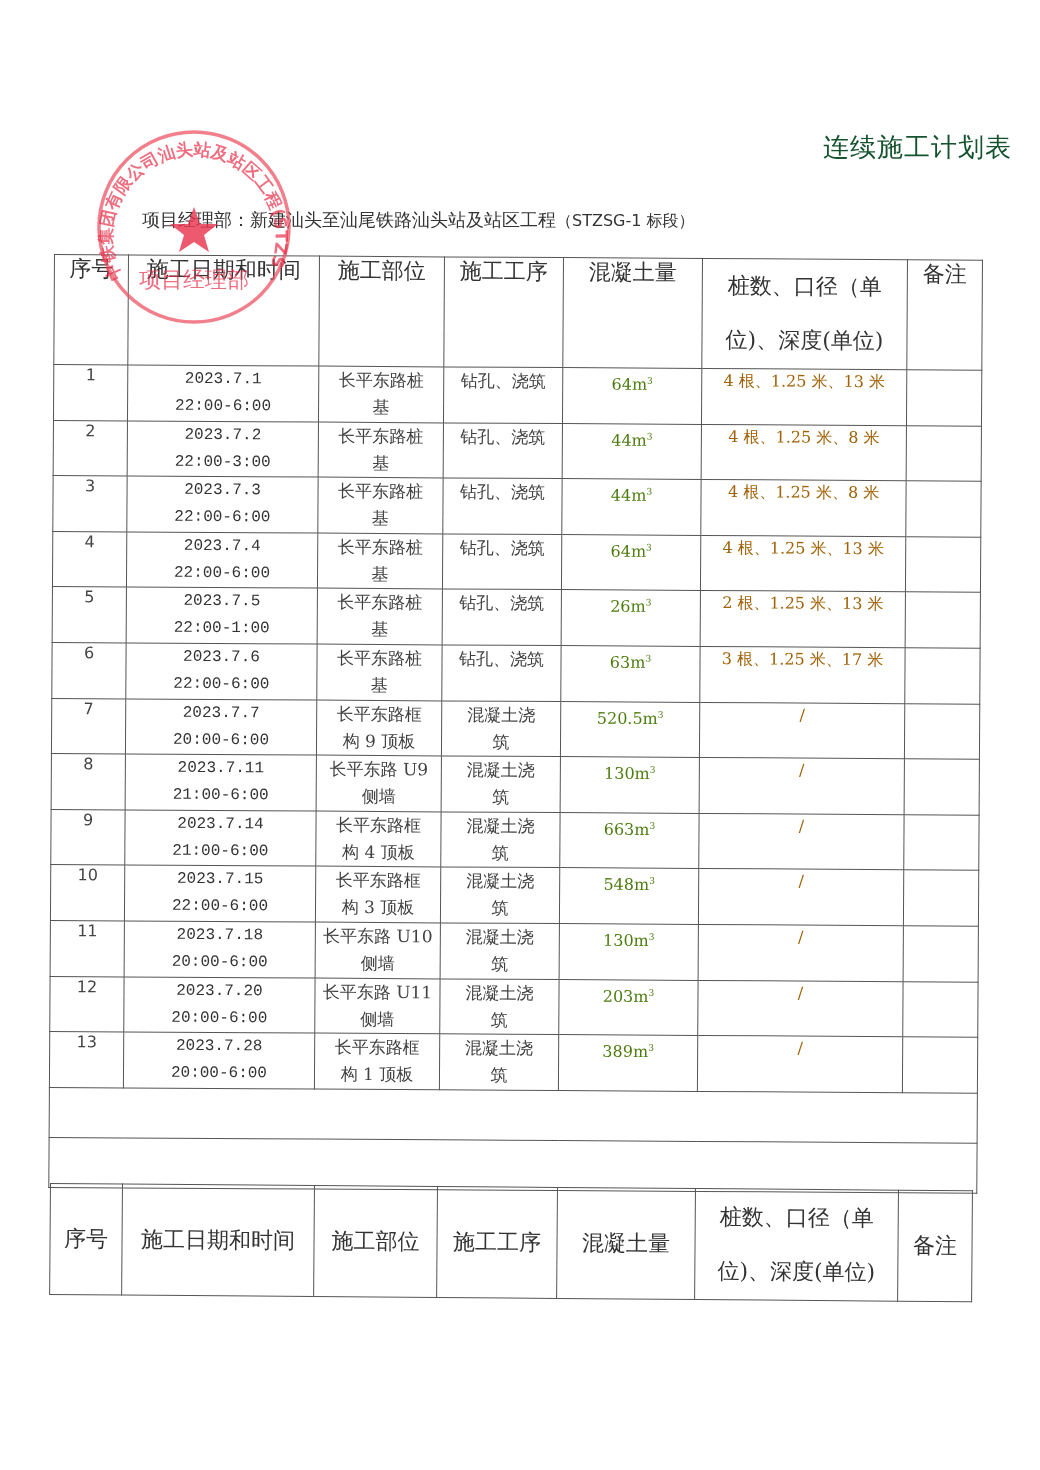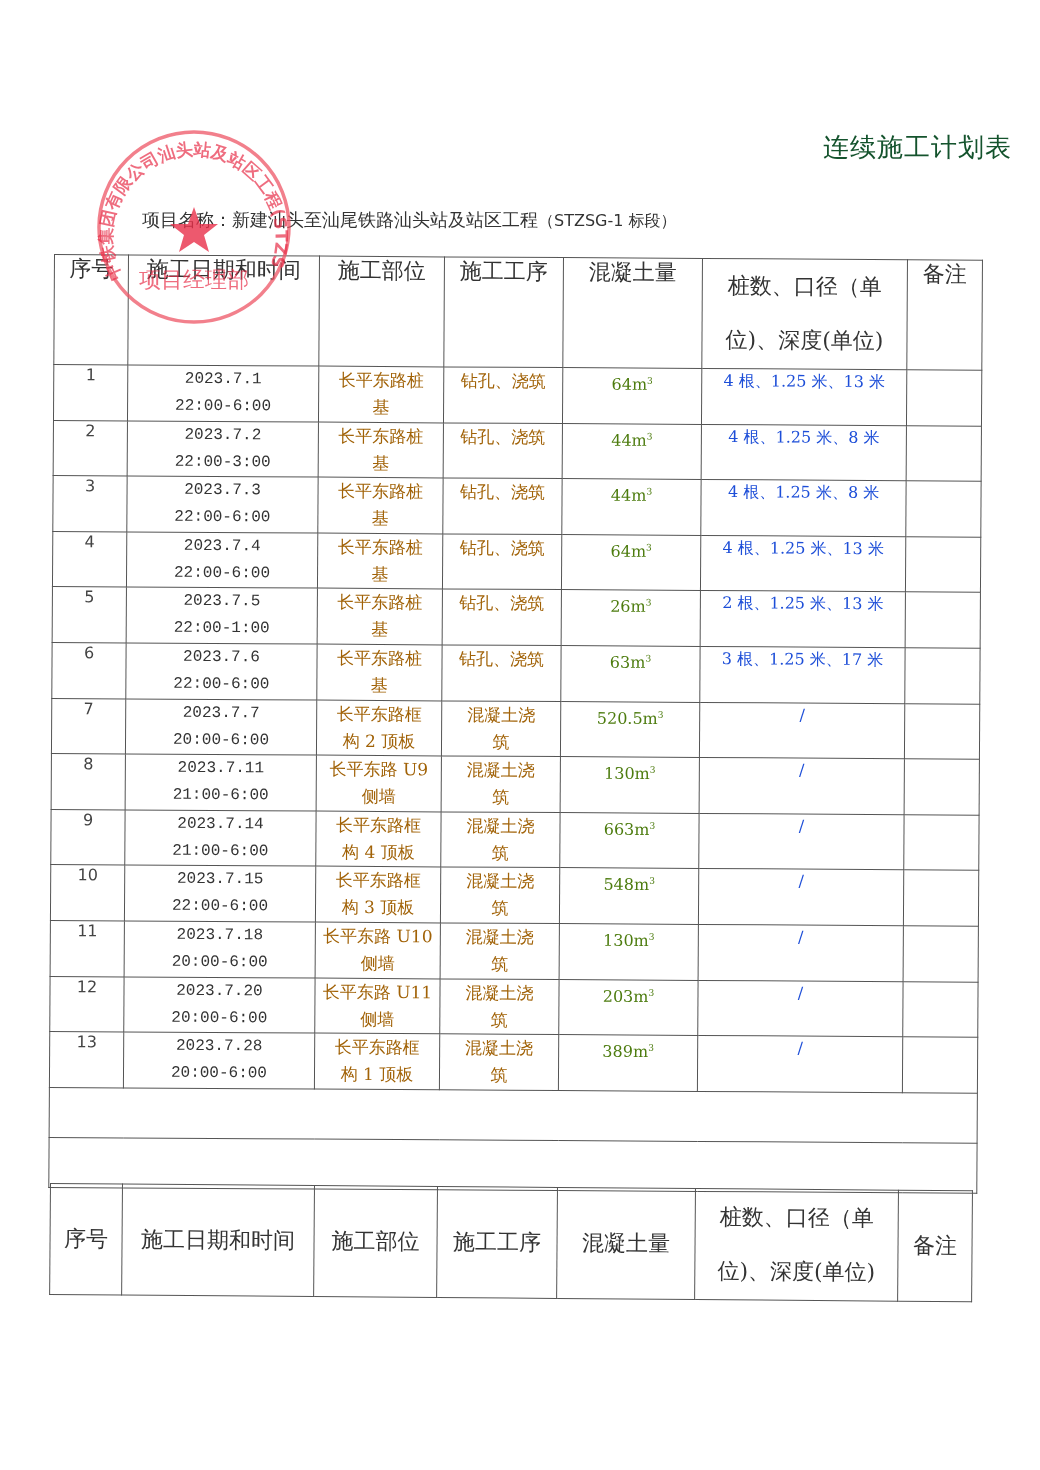"项目名称：" span { text: 名称 -> 经理部 }
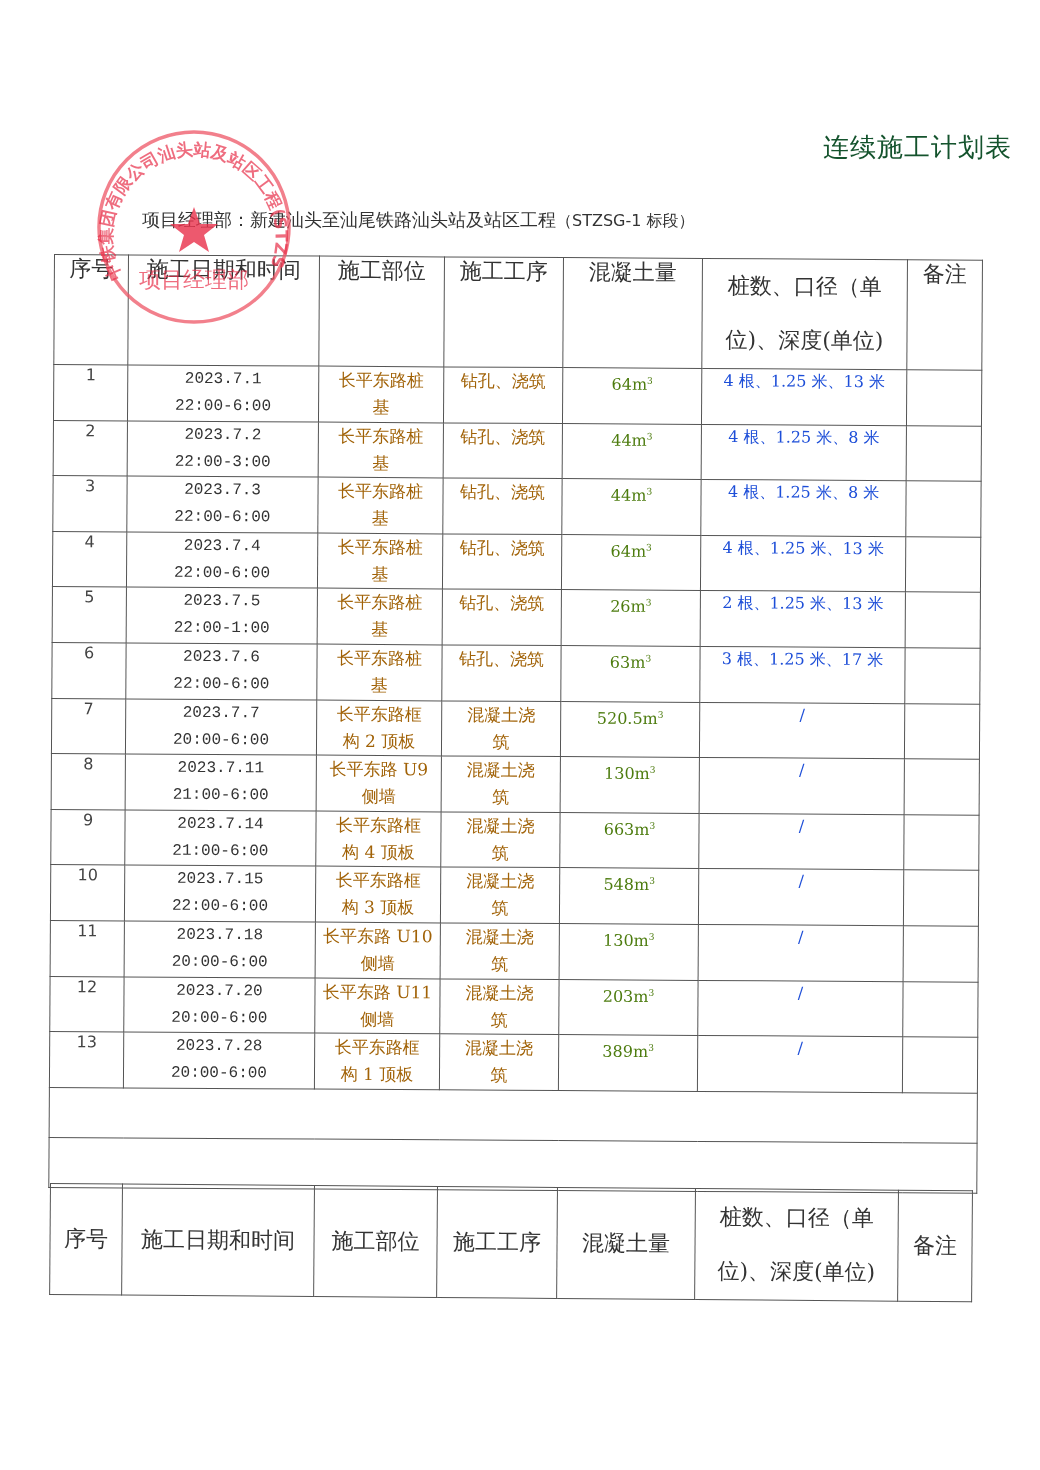"长平东路桩" td.loc, td.proc { color: #a16207 -> #404040 }
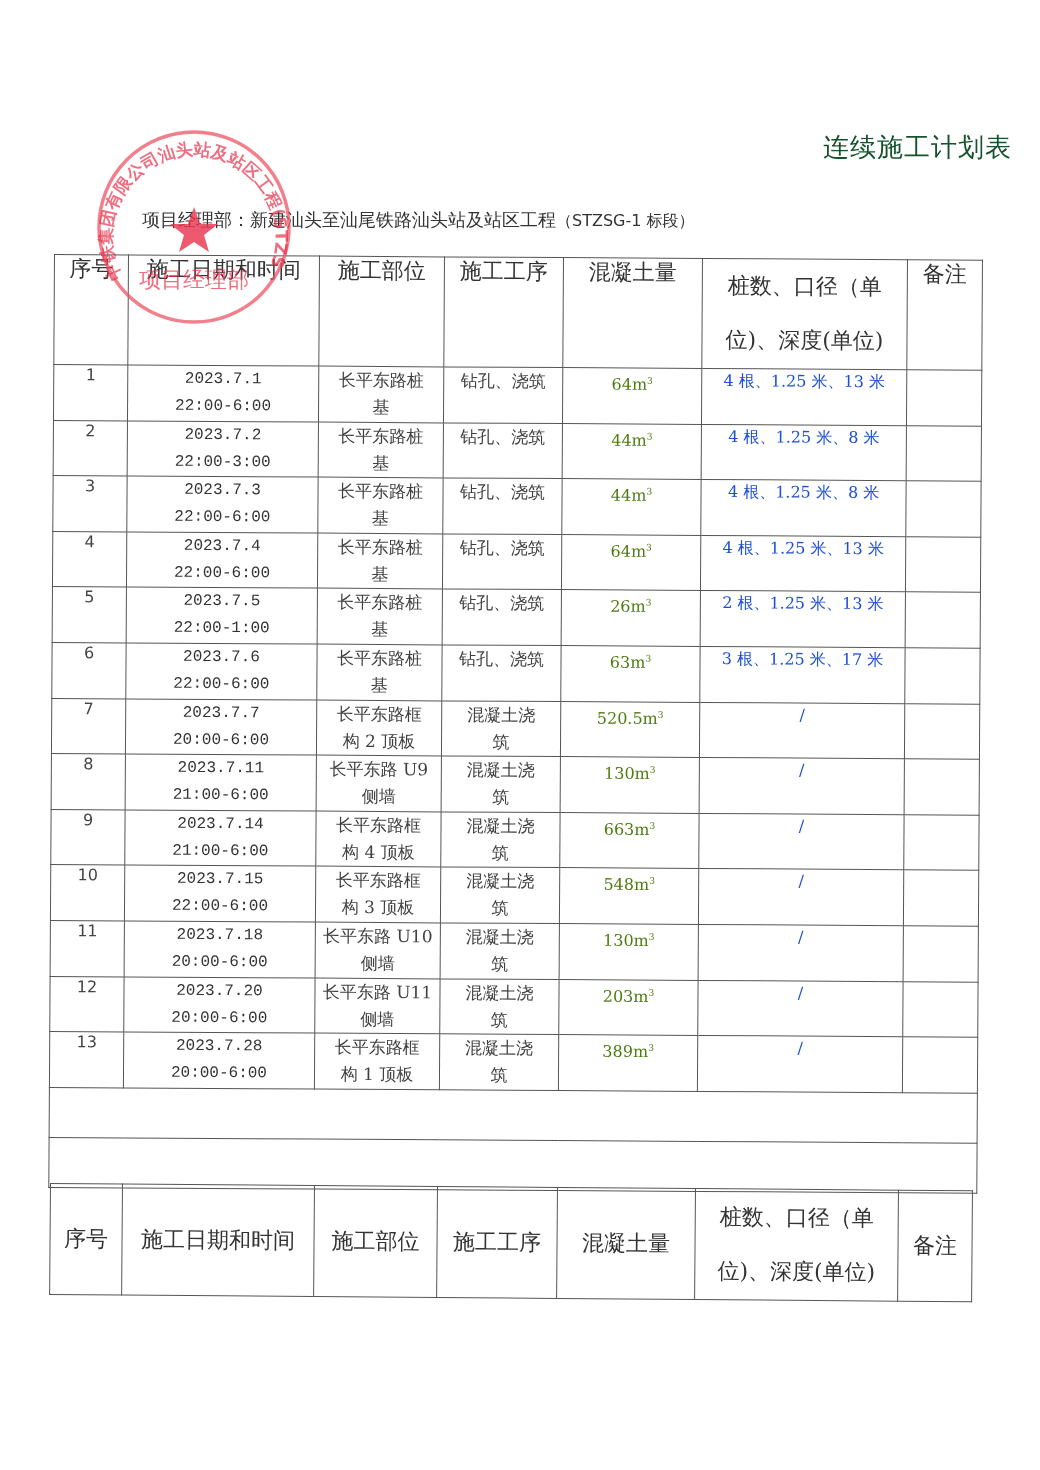"4 根、1.25 米、13 米" td.pile { color: #1d4ed8 -> #a16207 }
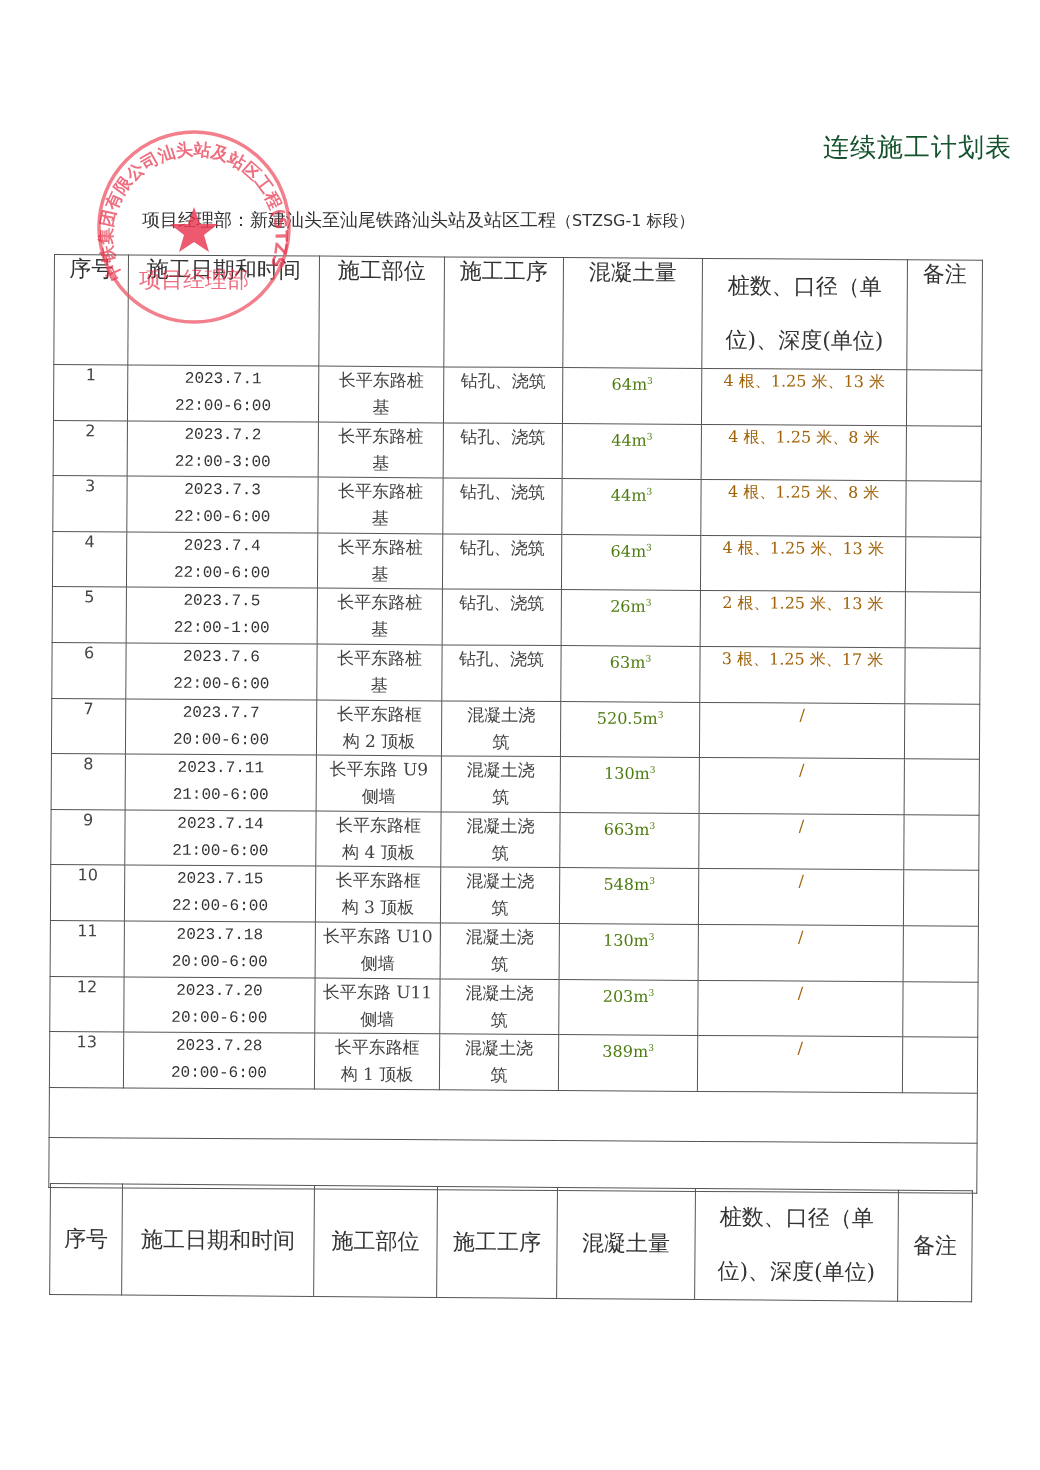"构 2 顶板" div { text: 2 -> 9 }
